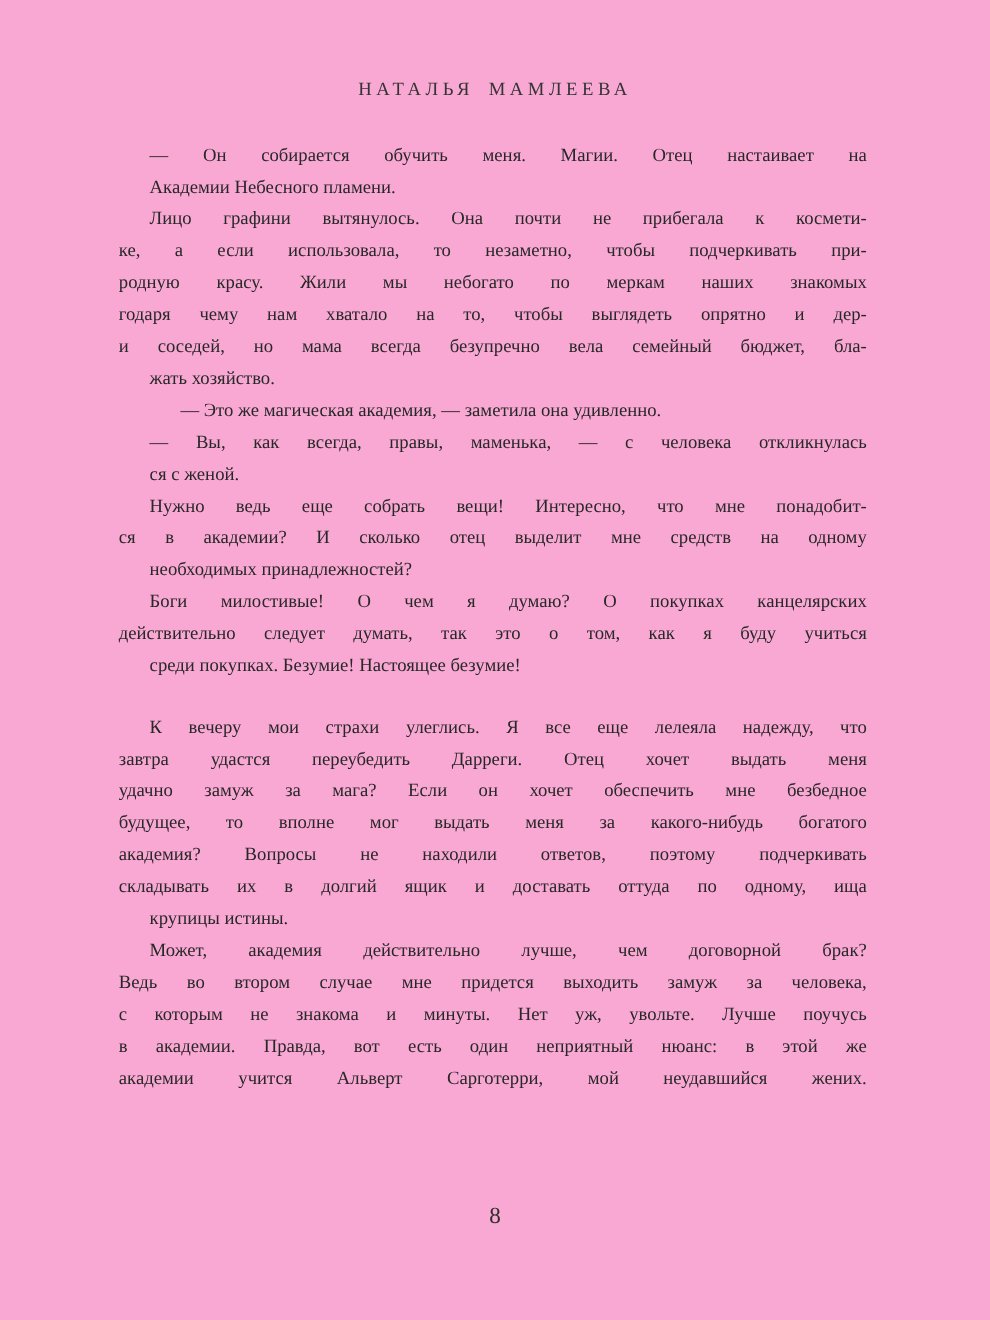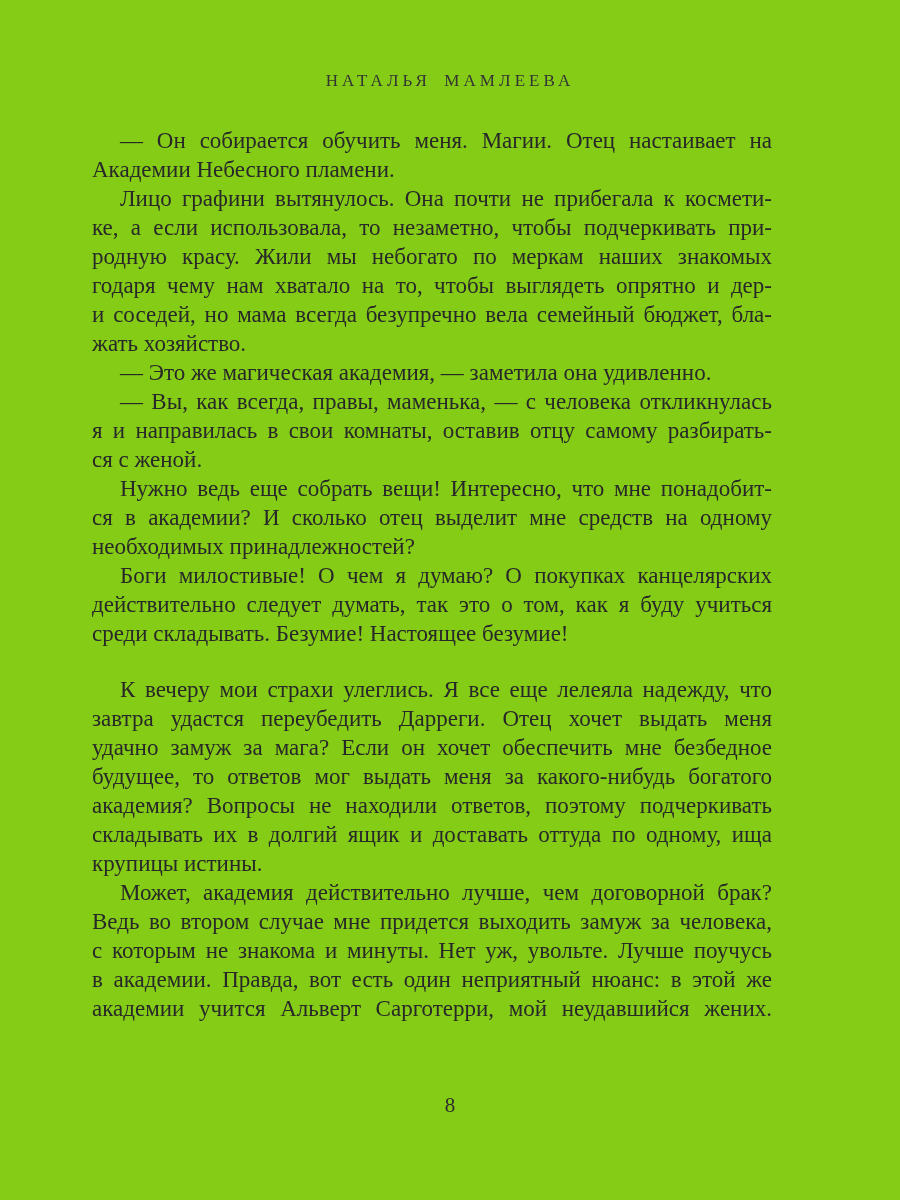"НАТАЛЬЯ МАМЛЕЕВА" .book-page { background: #84cc16 -> #f9a8d4 }
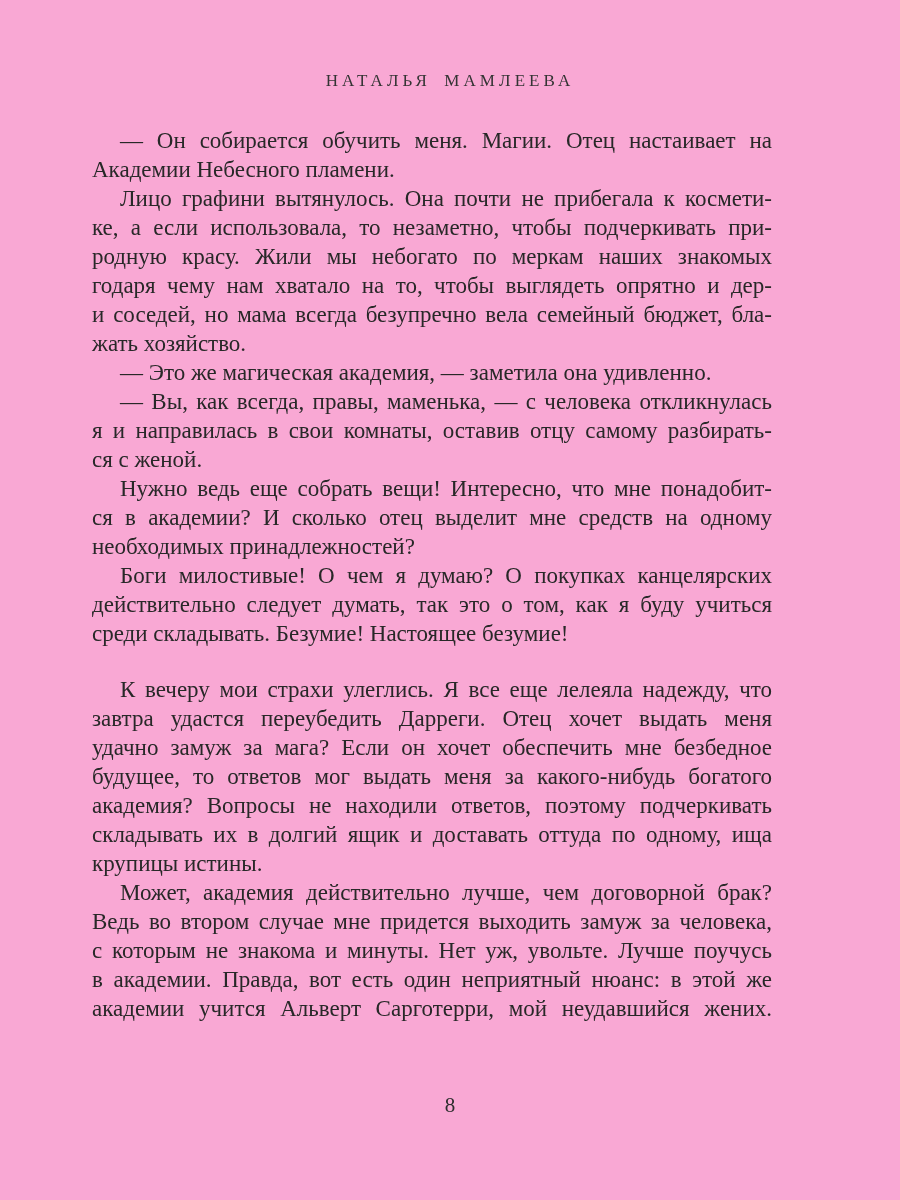"— Он собирается обучить меня." .text-column { font-size: 23px -> 17px; left: 92px -> 108px }
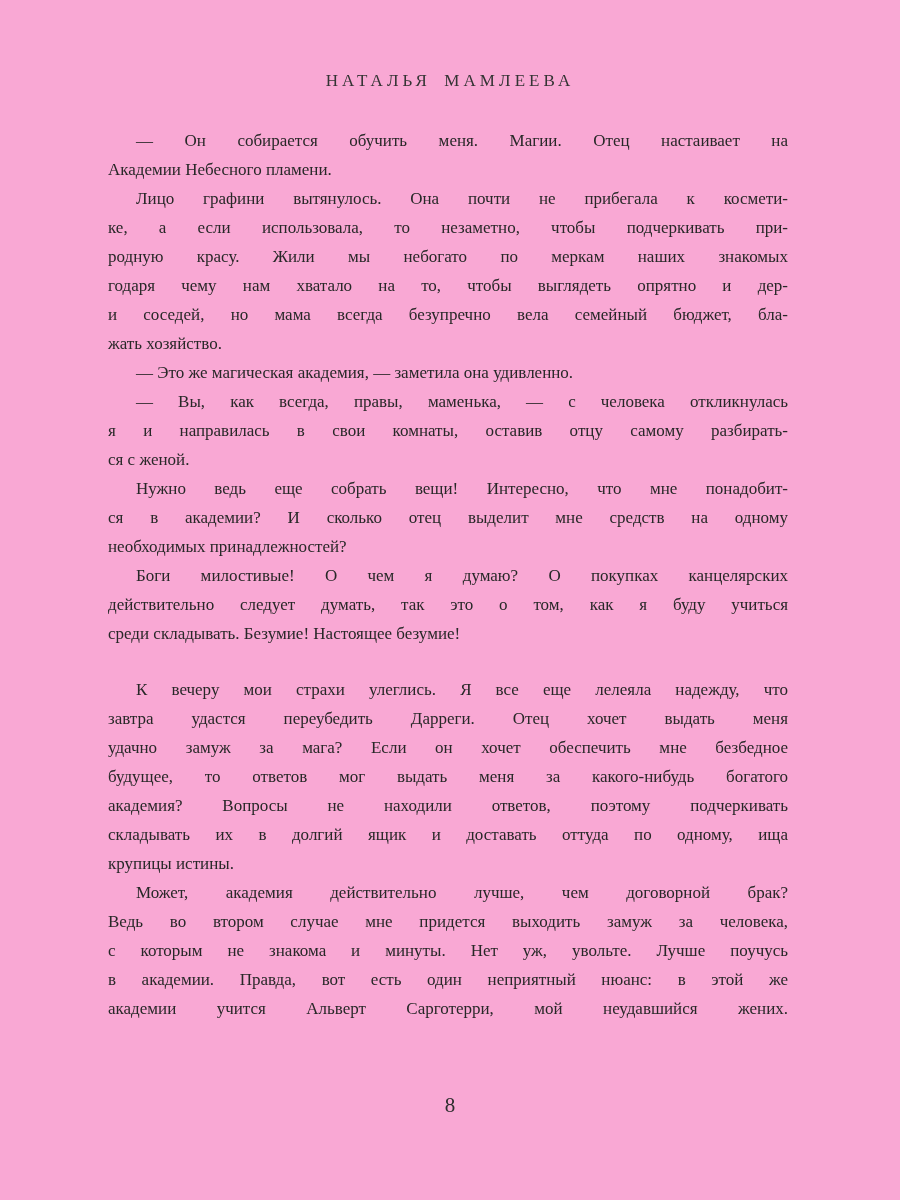"Академии Небесного пламени." .line.end { margin-left: none -> 28px }
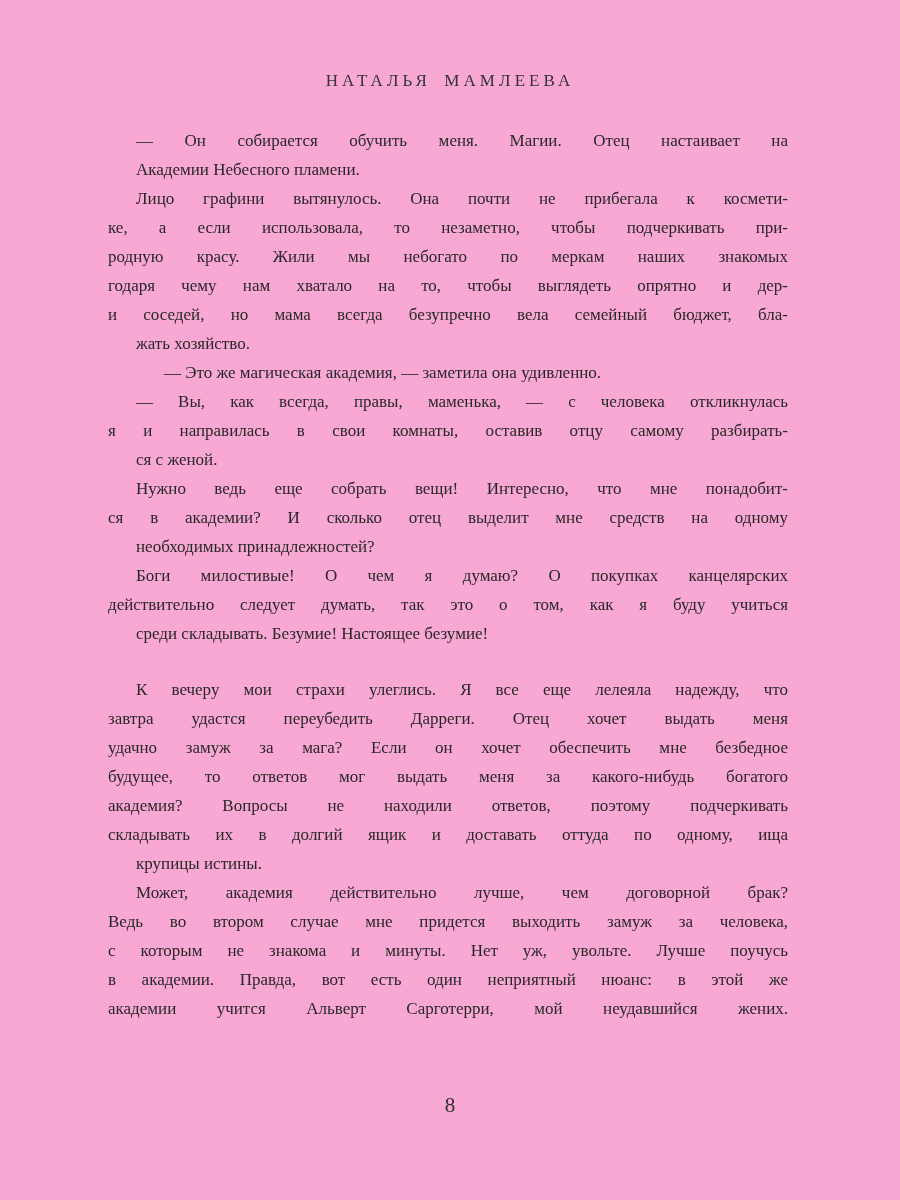"я и направилась в свои" div.line { html: <div>я и направилась в свои комнаты, оставив отцу самому разбирать-</div> -> none }
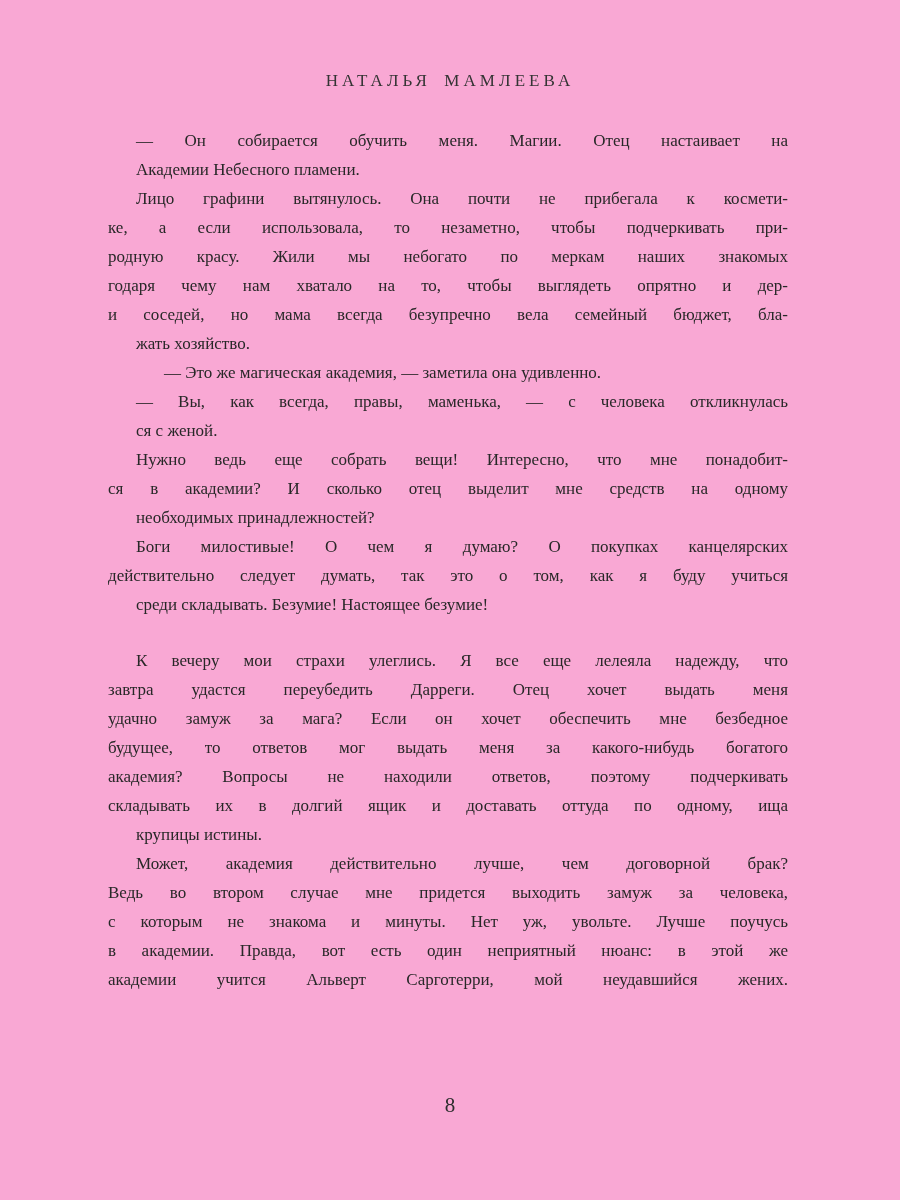"среди складывать. Безумие! Настоящее" div.line { text: складывать -> покупках }
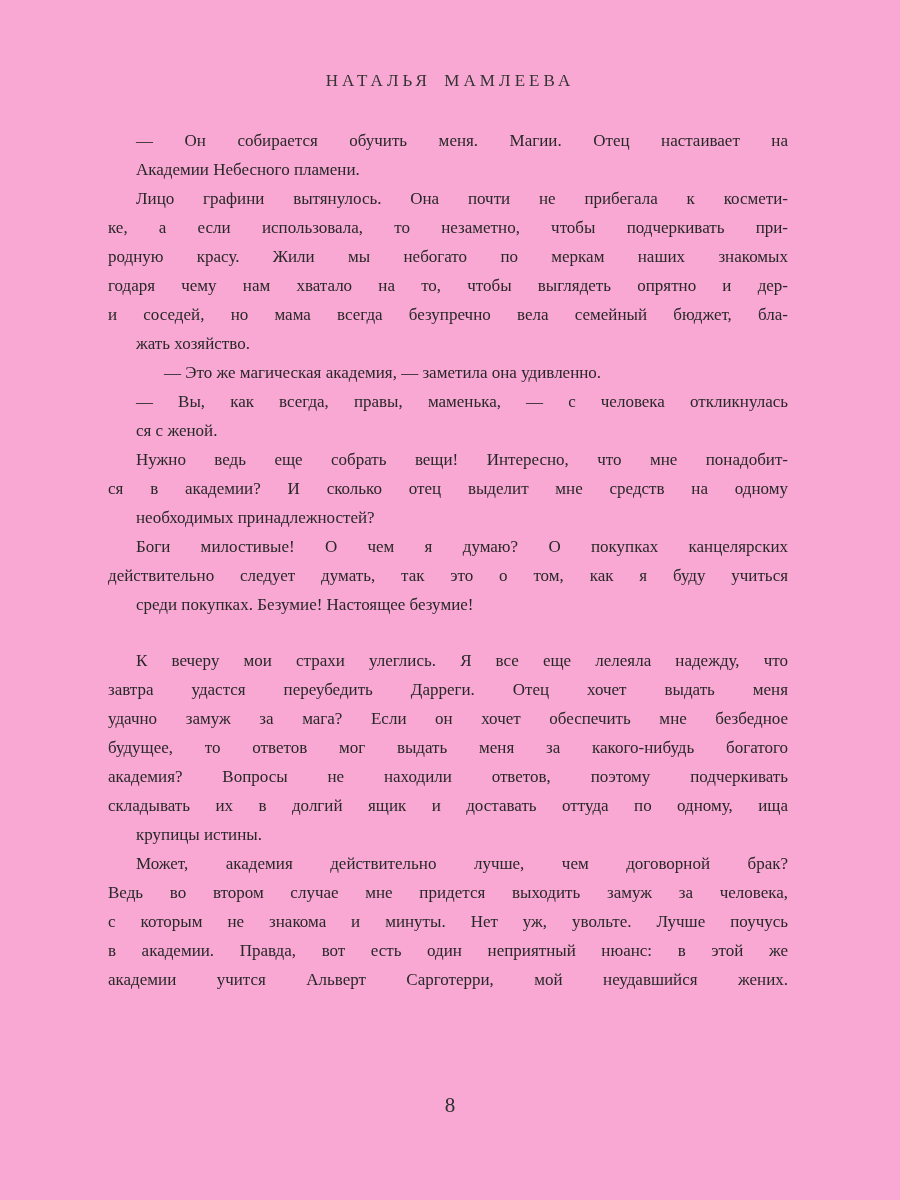"будущее, то ответов мог выдать" div.line { text: ответов -> вполне }
